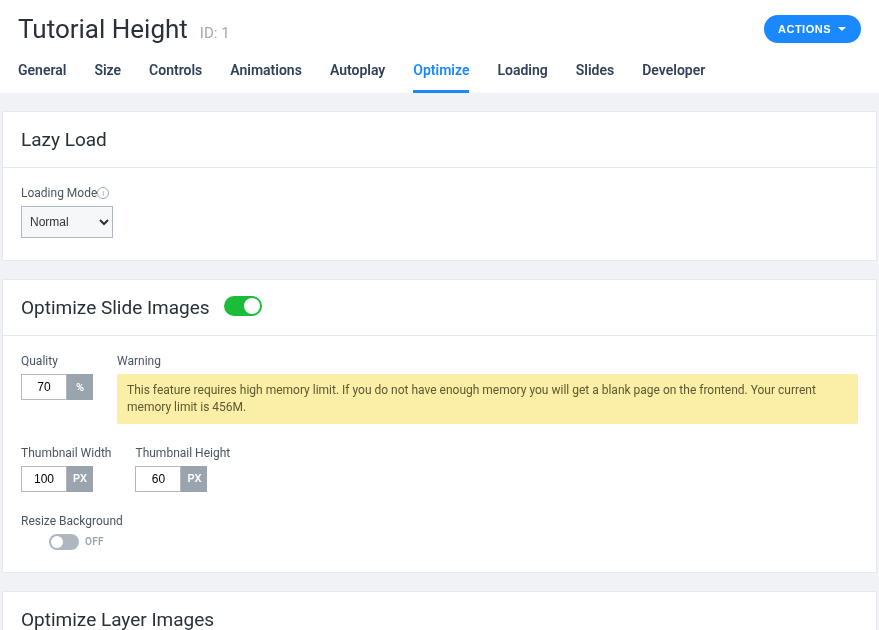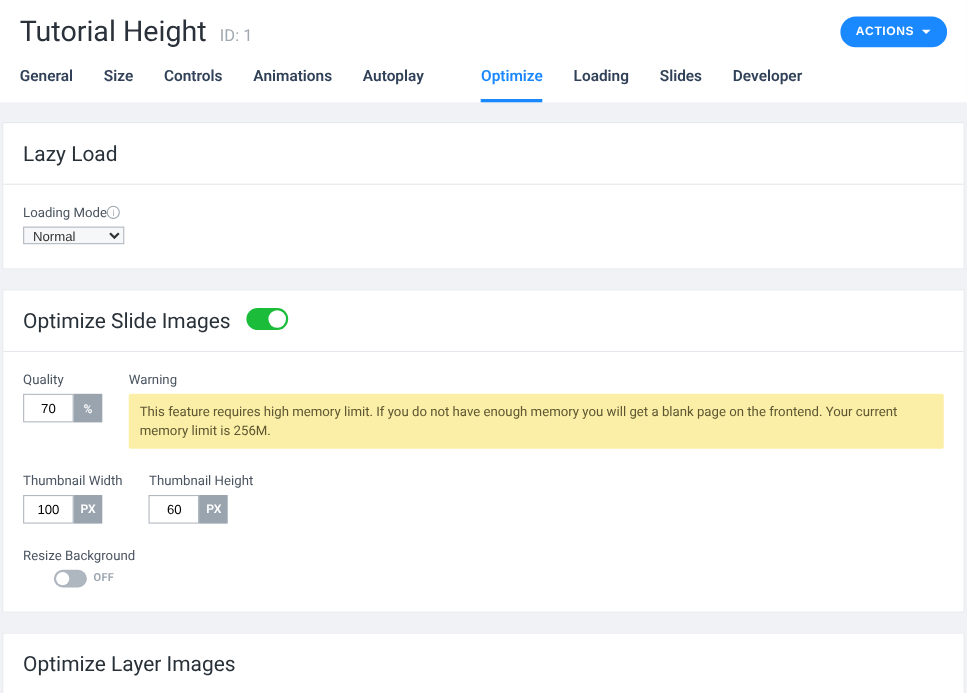"Optimize" .tab.active { margin-left: 24px -> none }
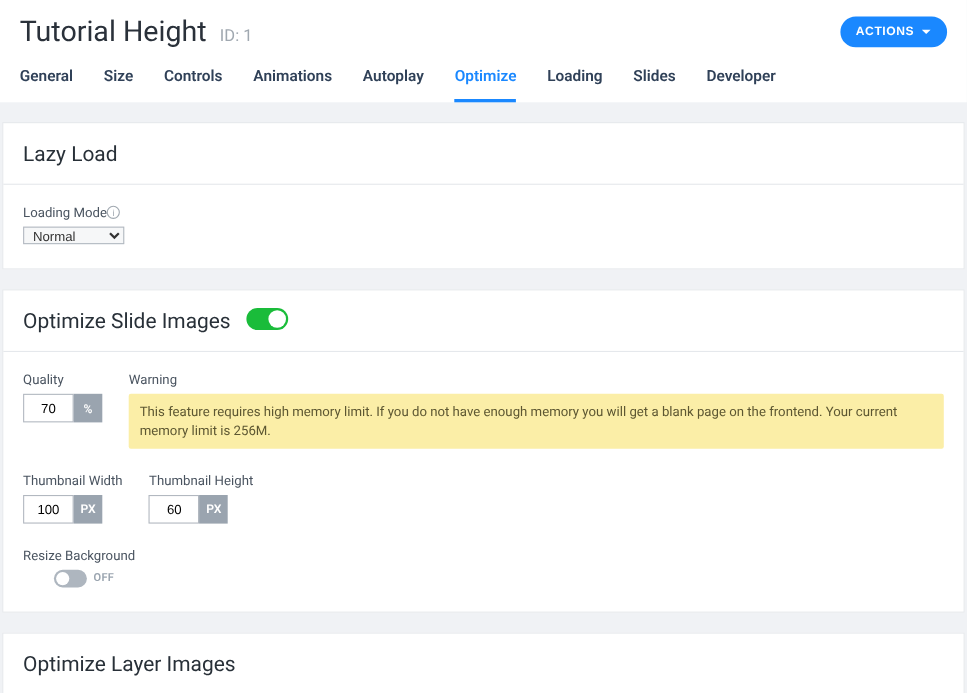"Normal" .select { height: 16px -> 32px }
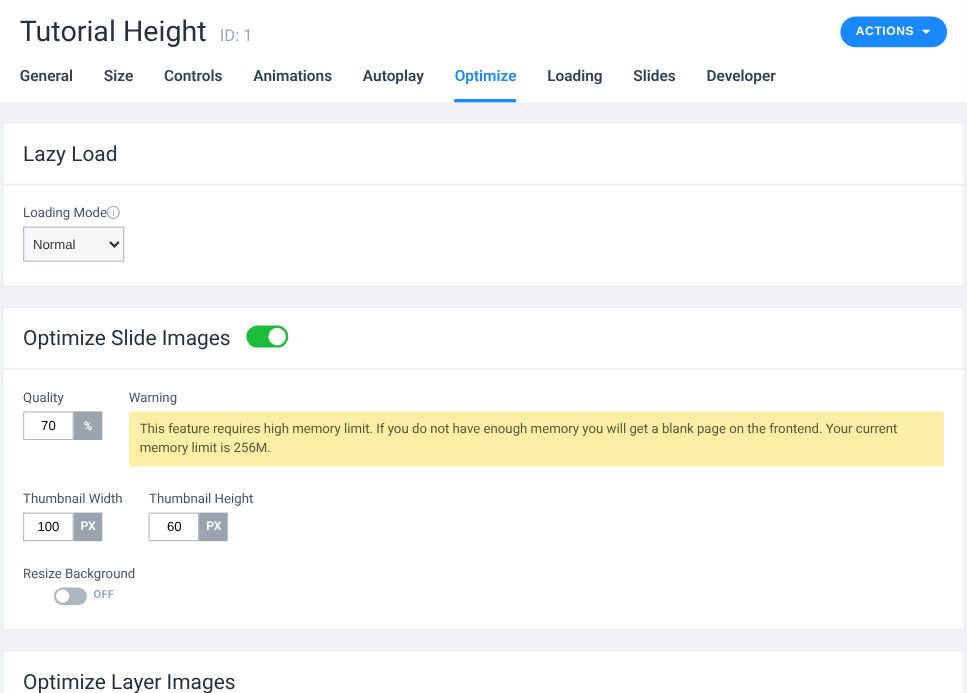"This feature requires high memory" div.warning-box { text: 256M -> 456M }
